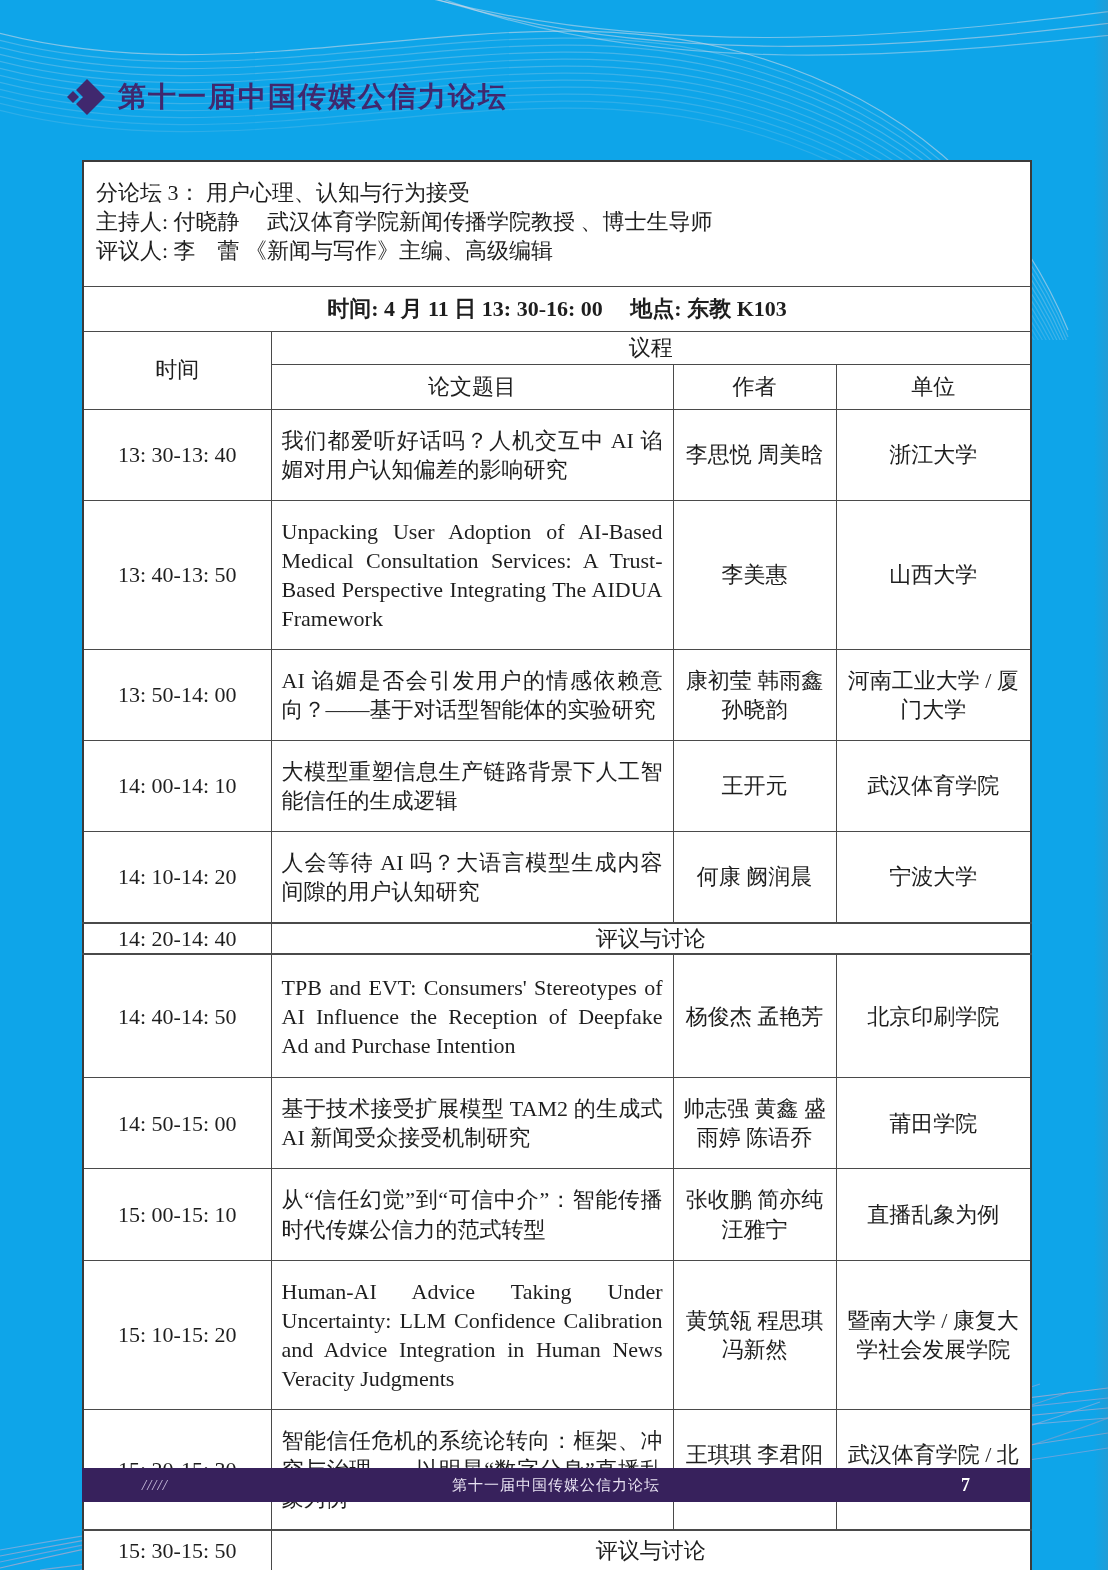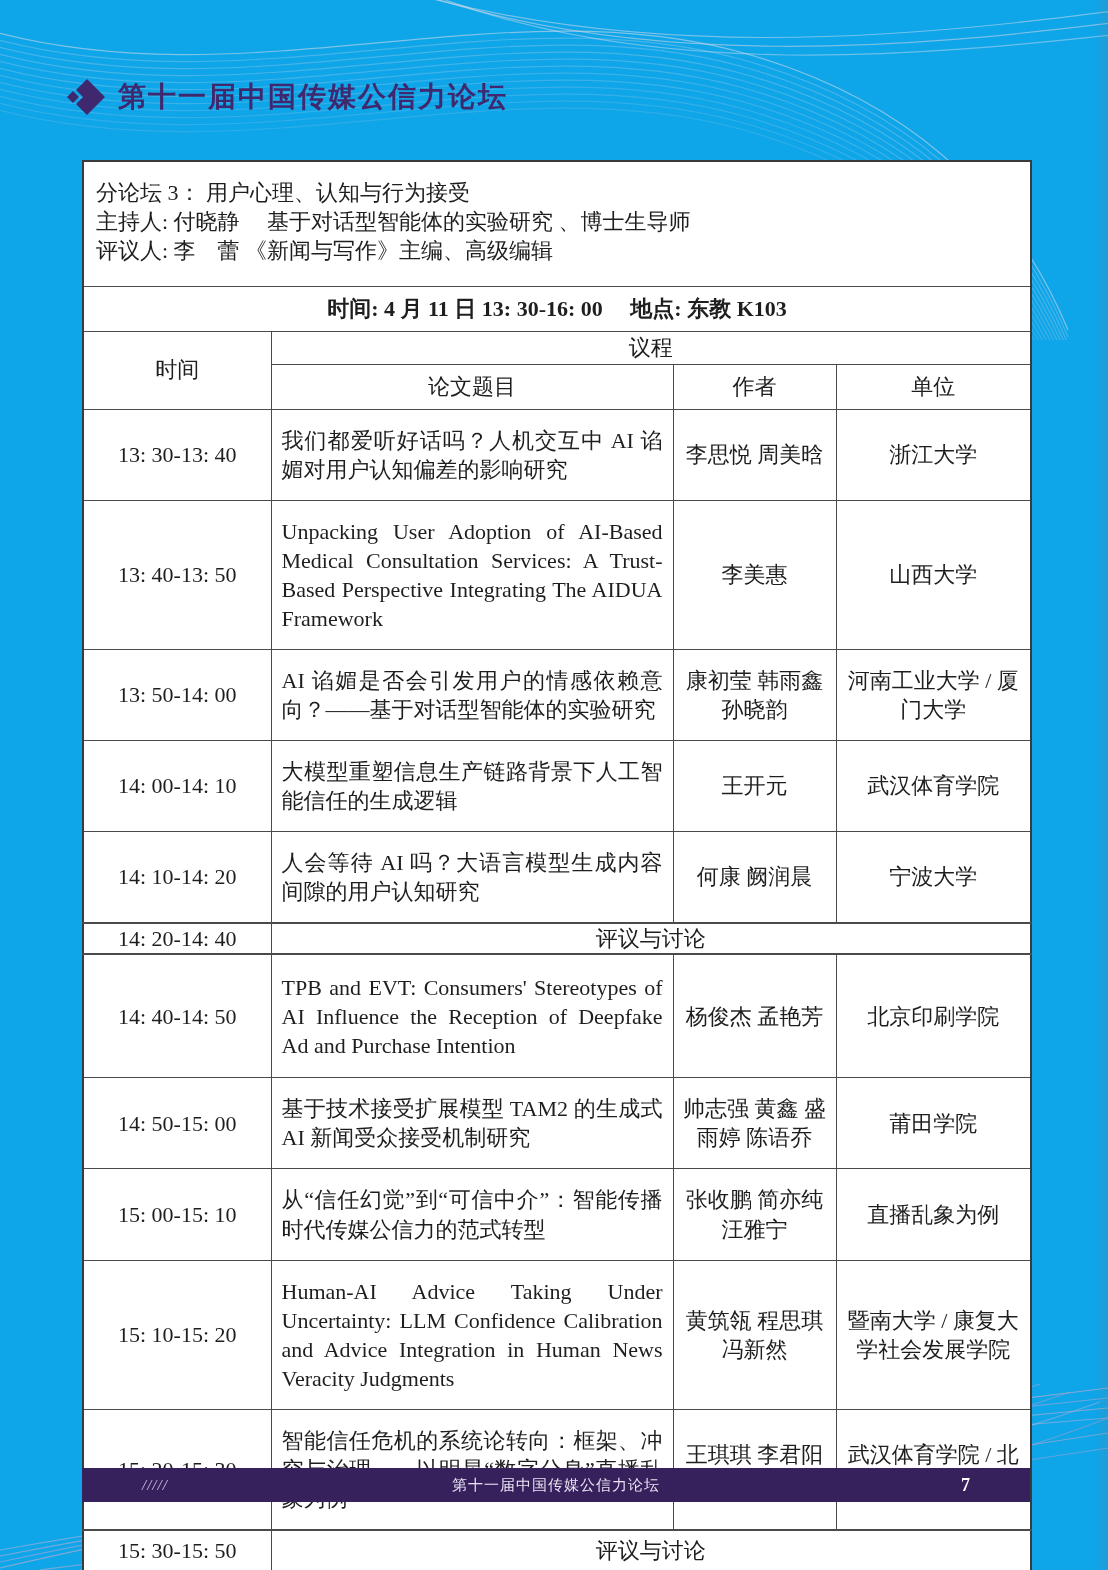"主持人: 付晓静 基于对话型智能体的实验研究 、博士生导师" div { text: 基于对话型智能体的实验研究 -> 武汉体育学院新闻传播学院教授 }
